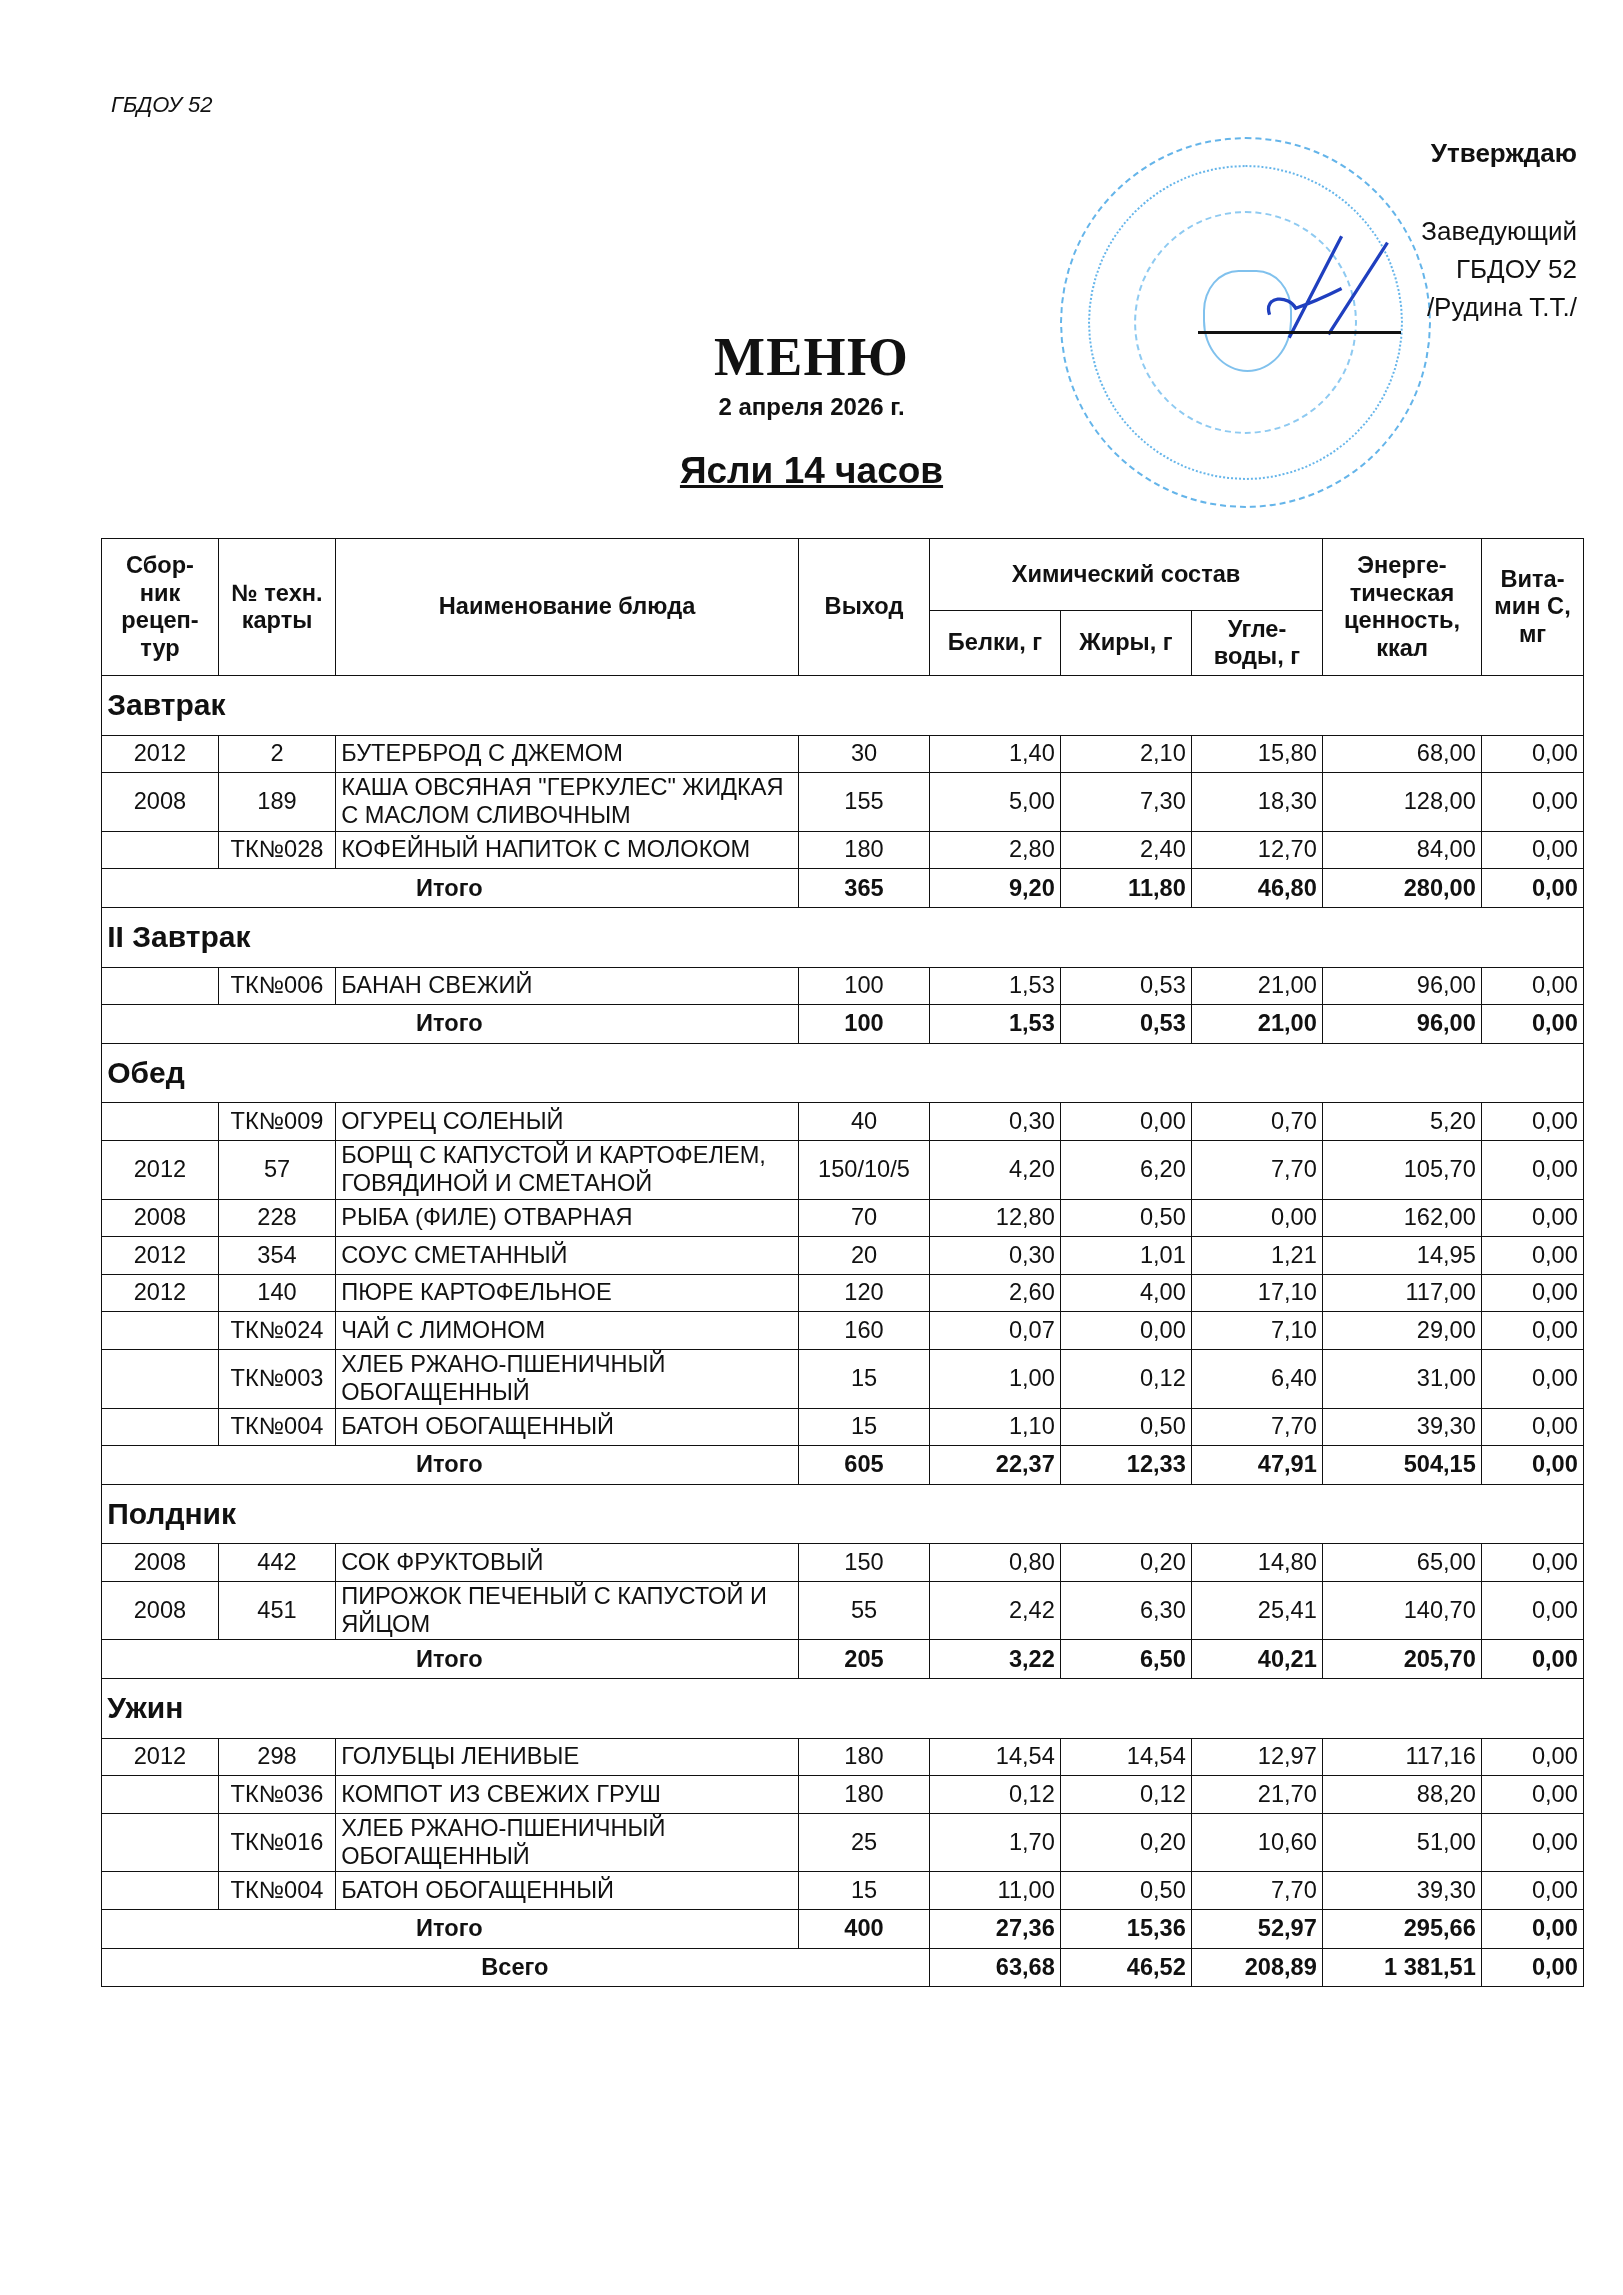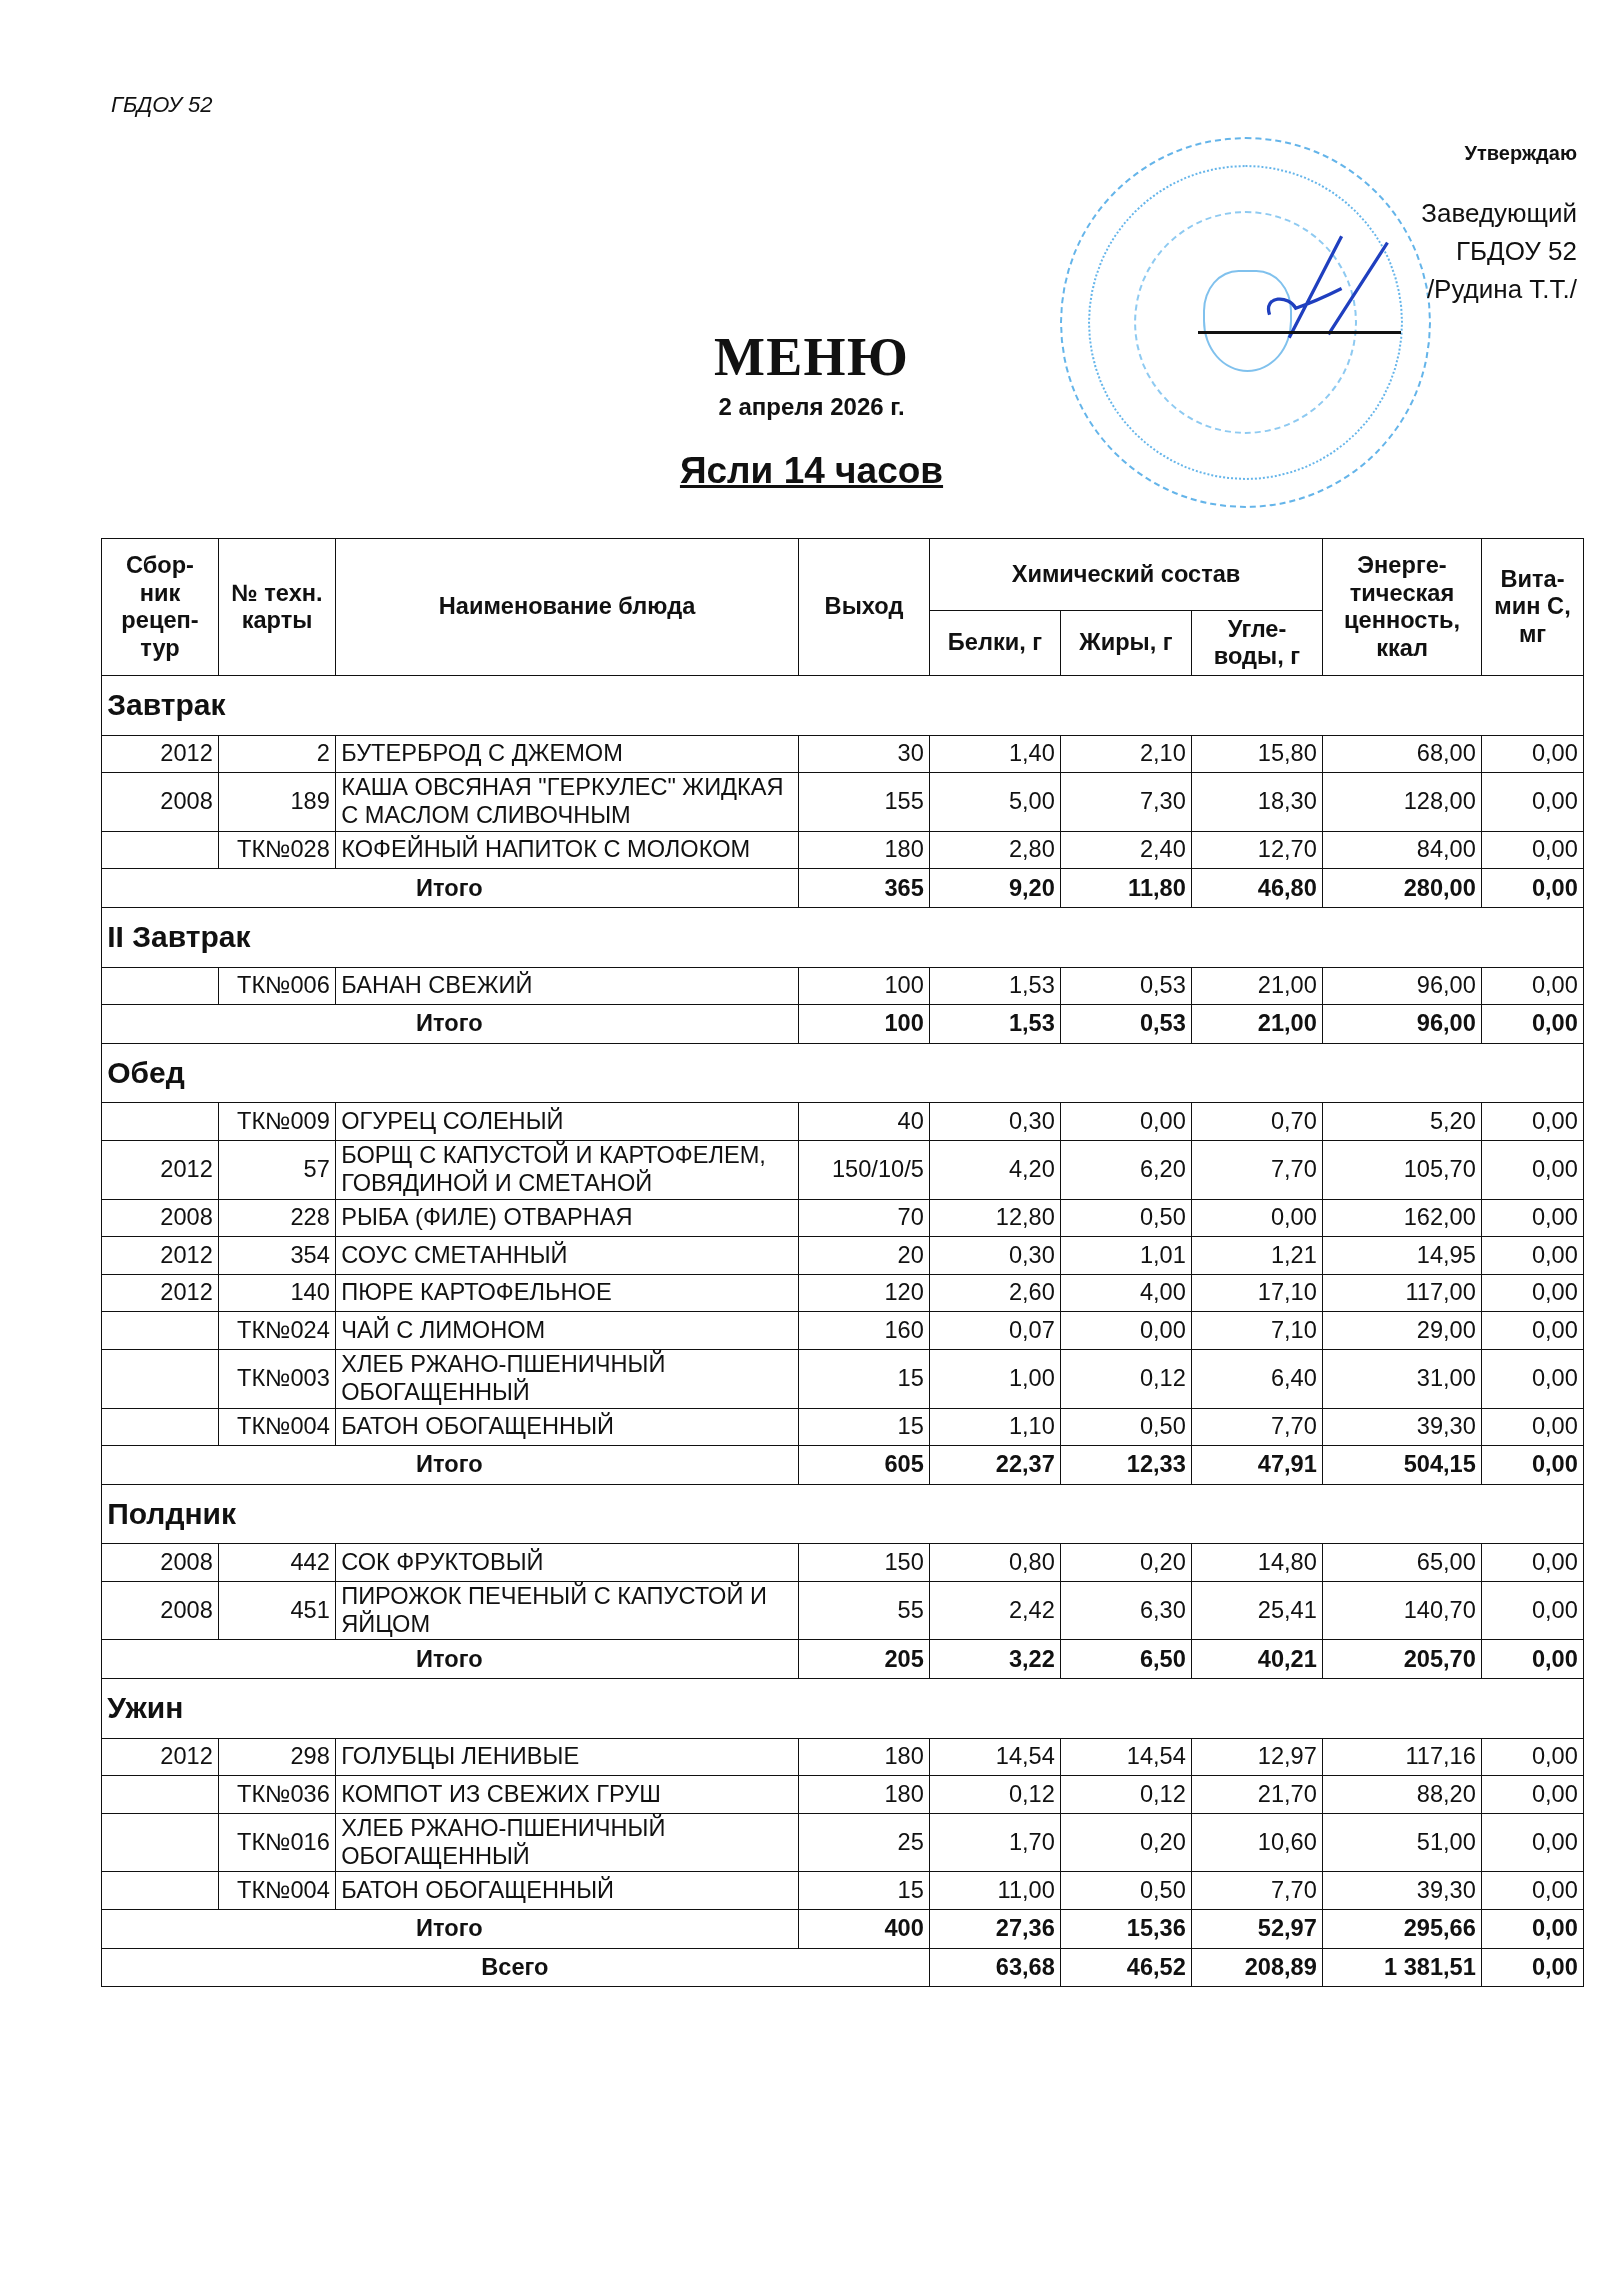"Утверждаю" .approve-title { font-size: 20px -> 26px; margin-bottom: 22px -> 40px }
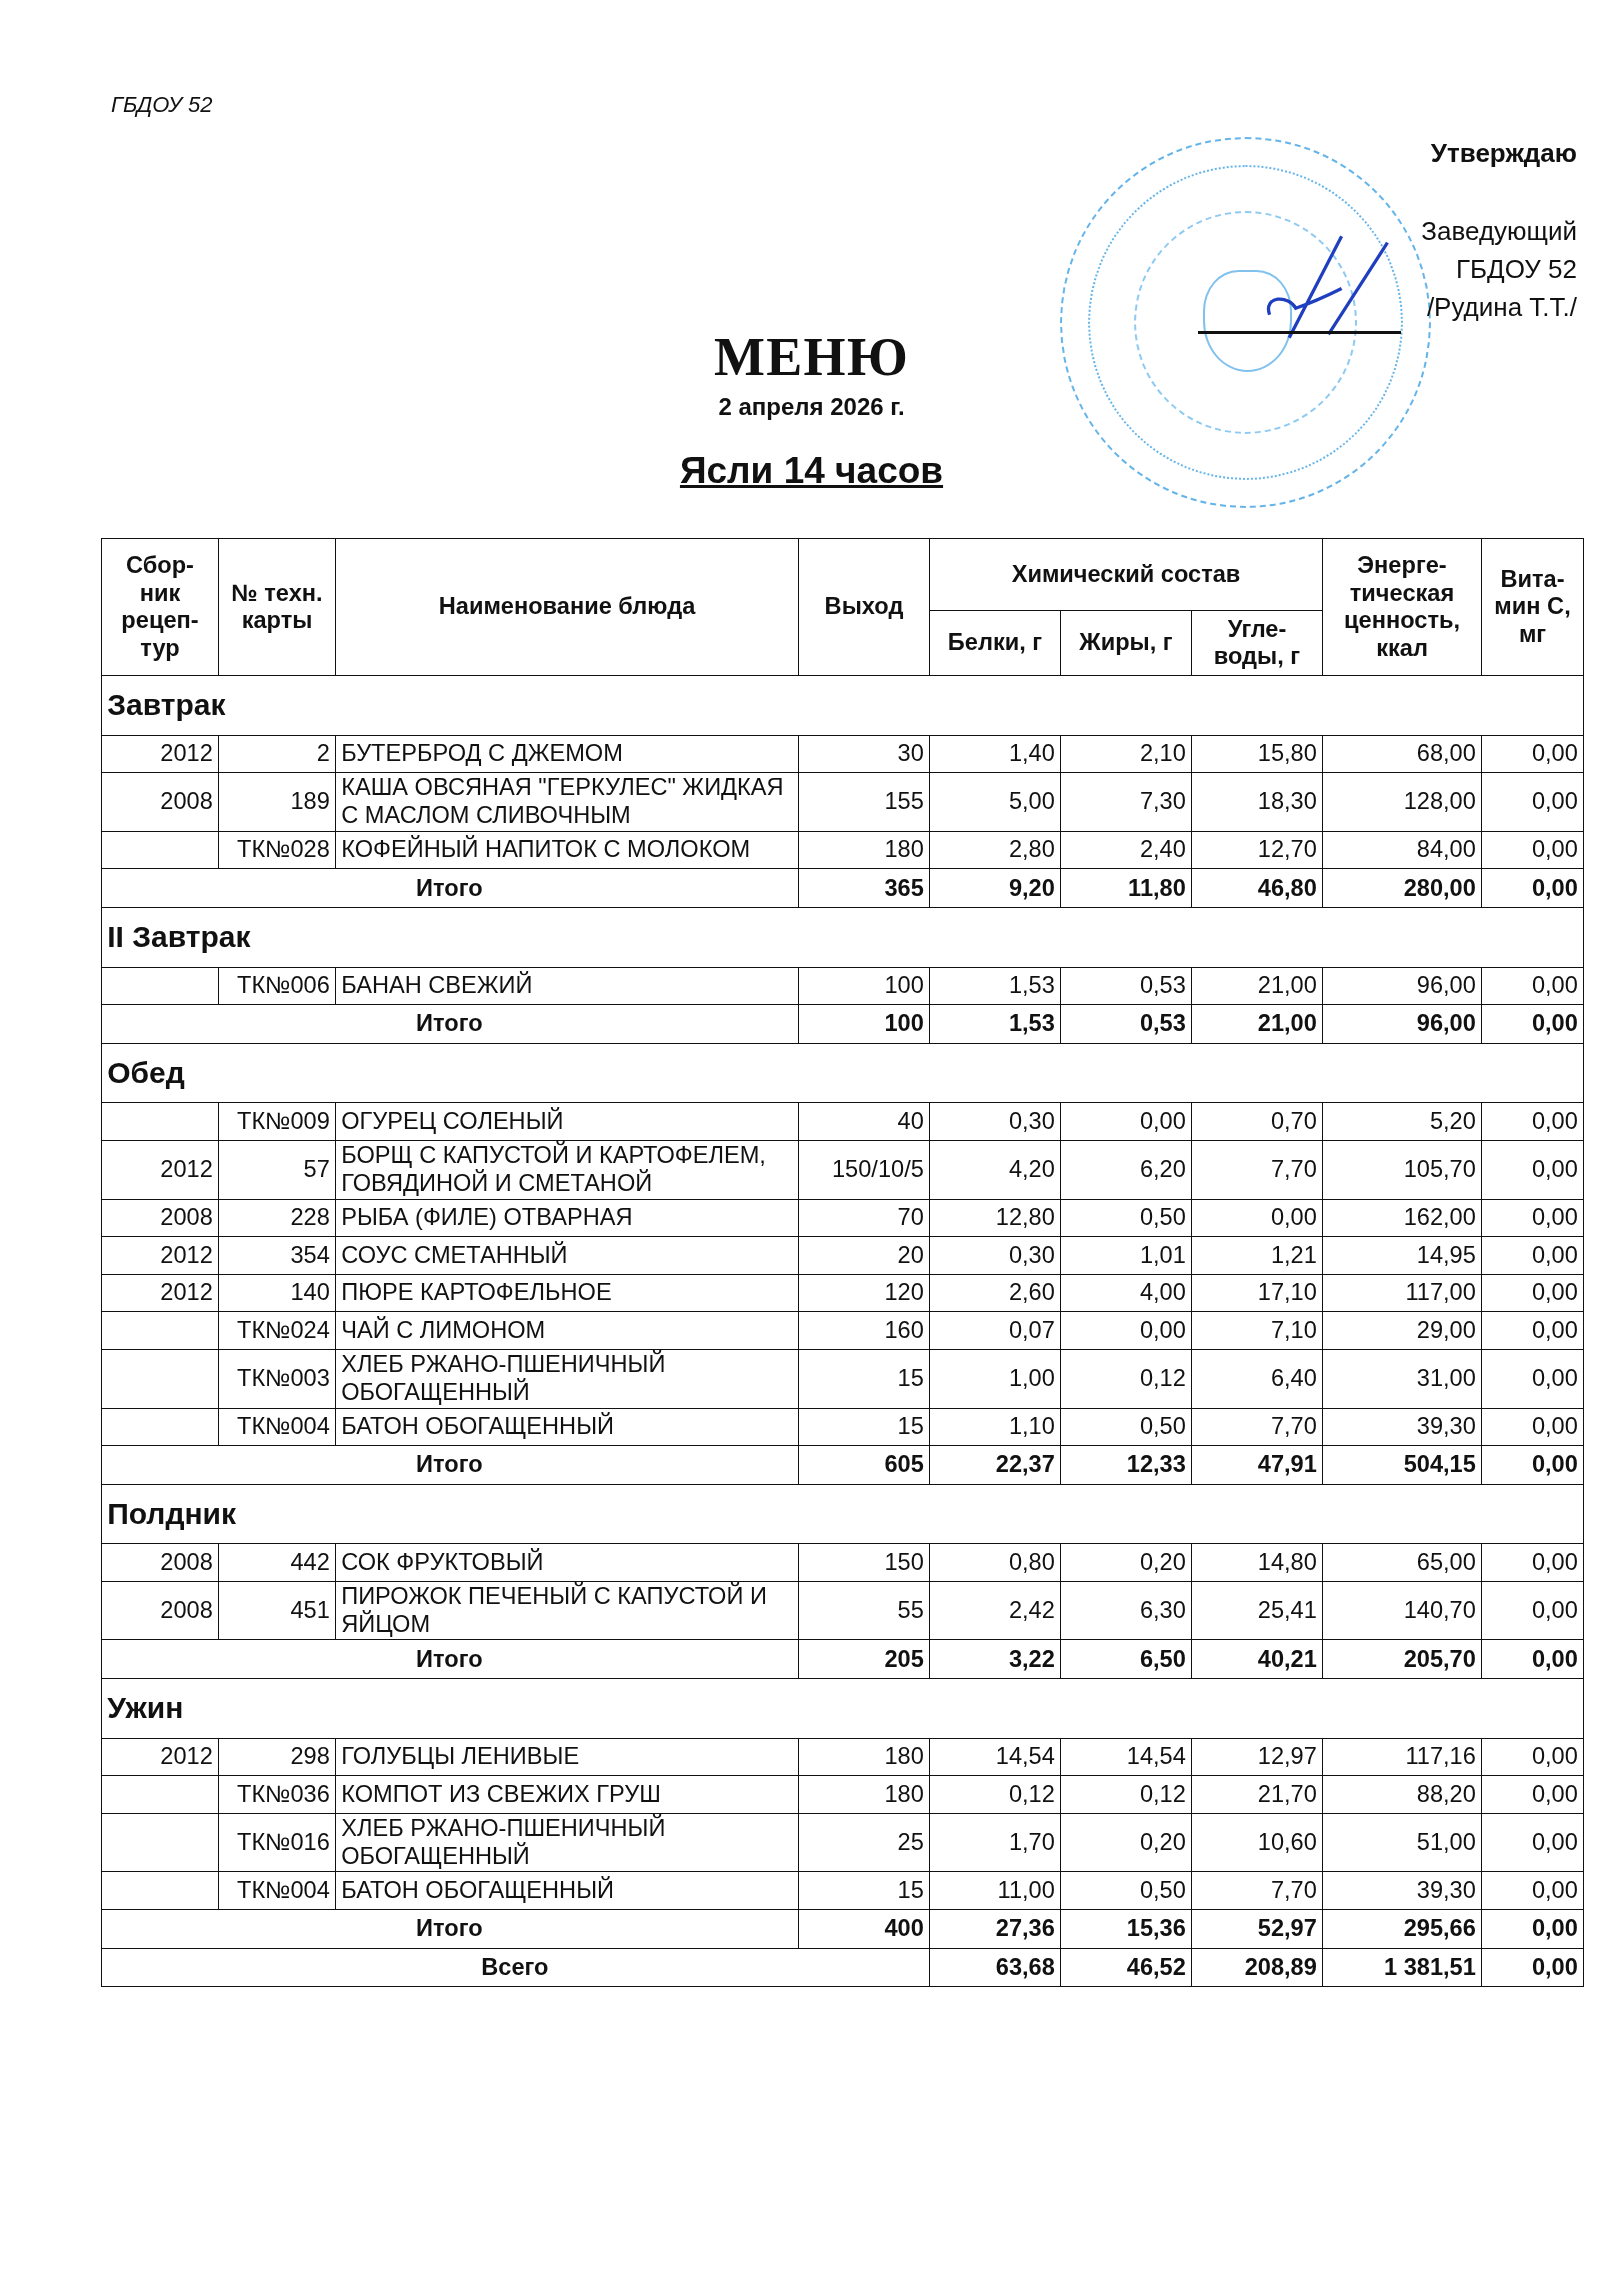"2012" .c { text-align: right -> center }
